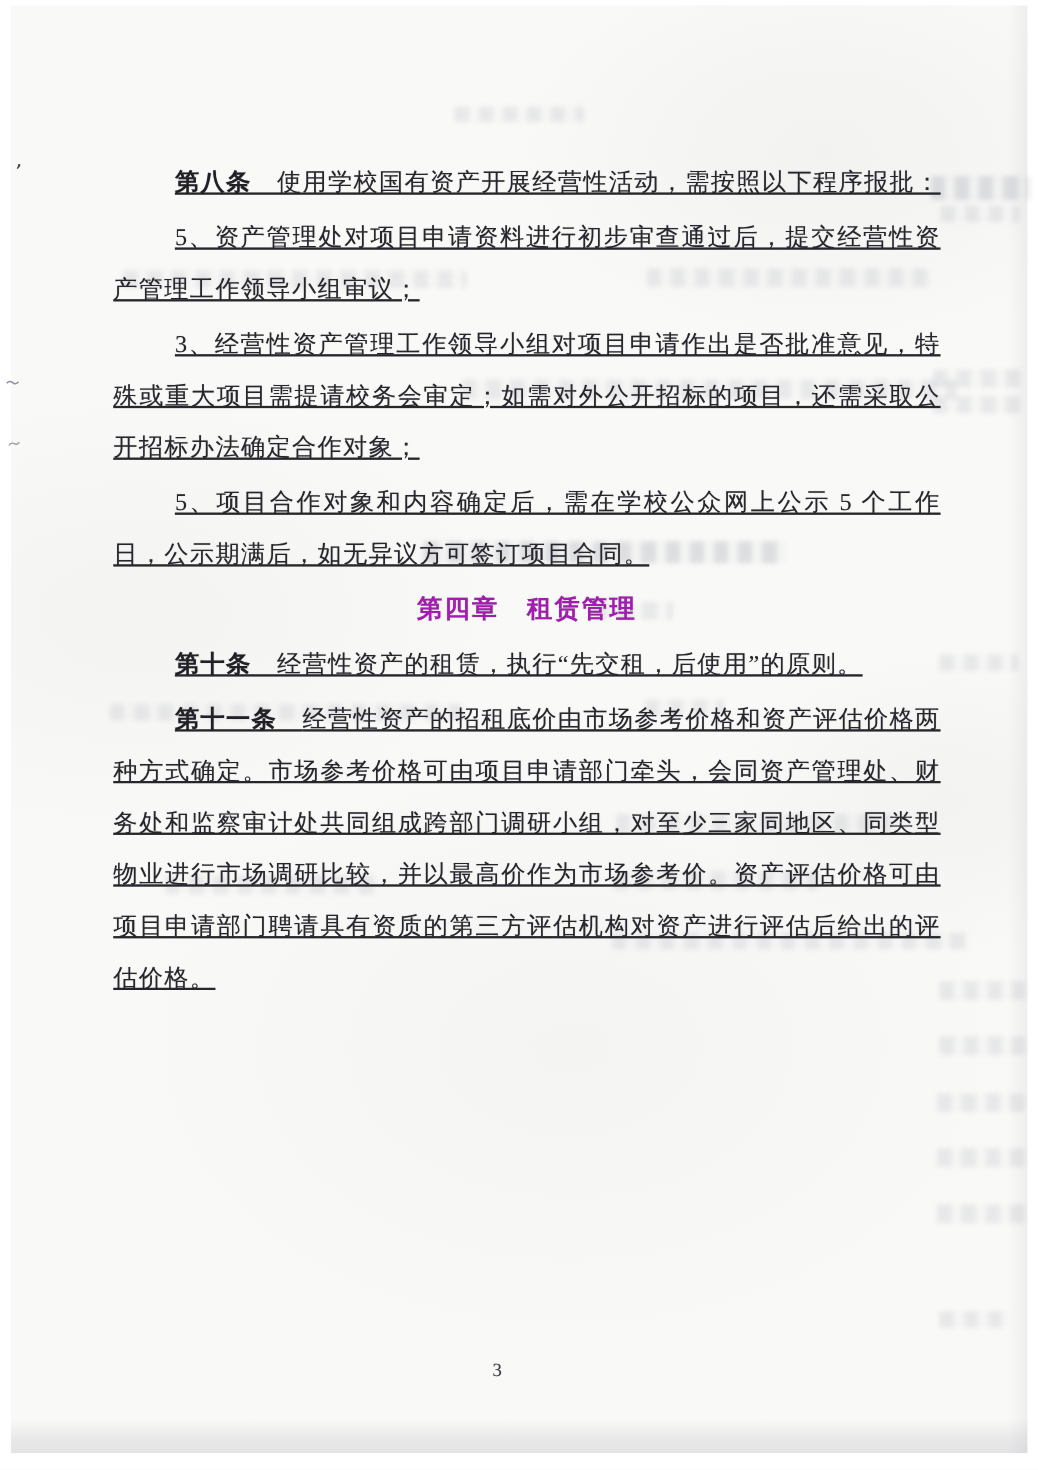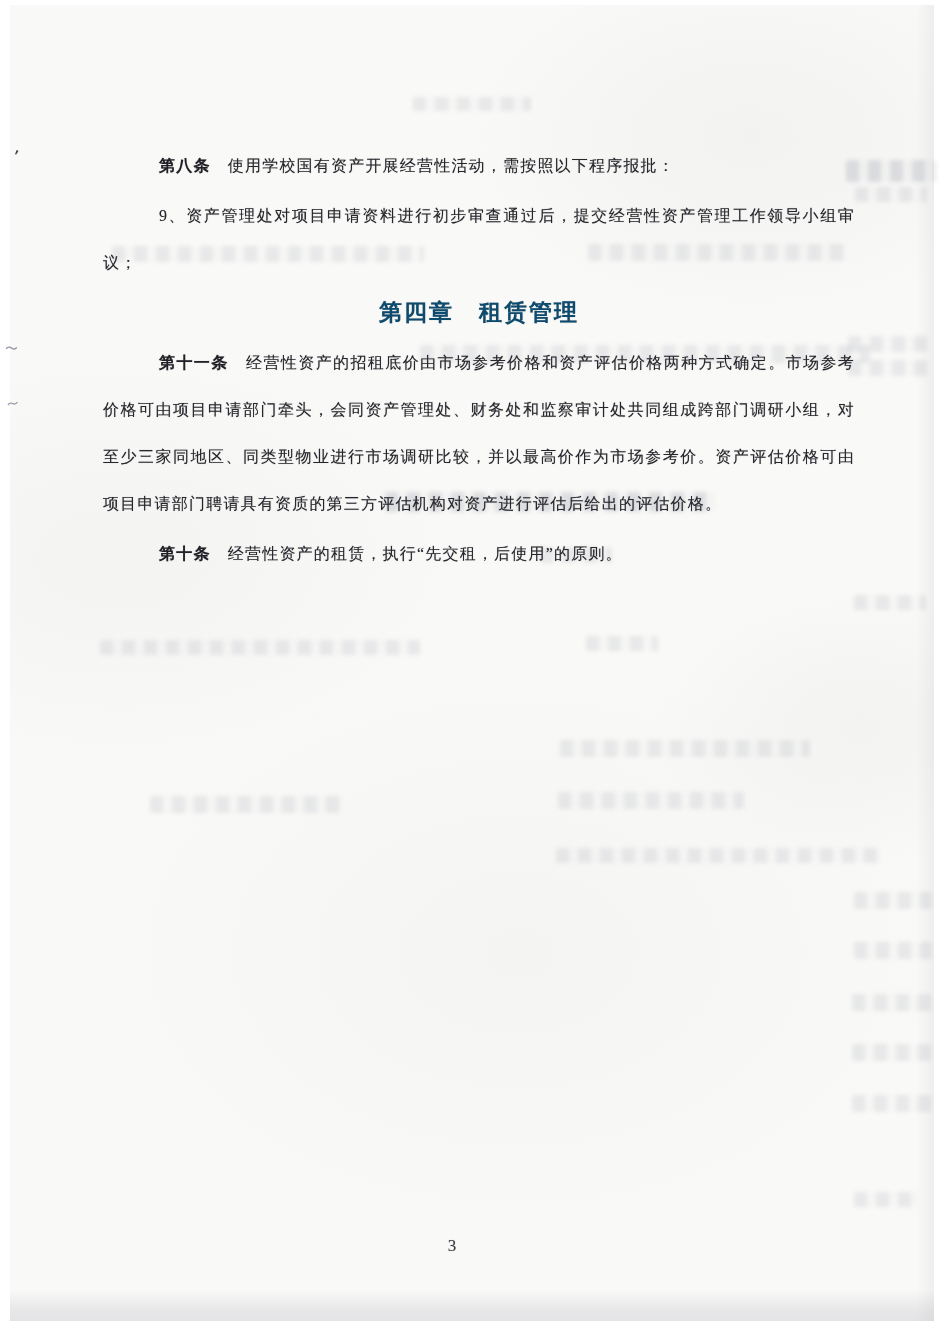"第八条 使用学校国有资产开展经营性活动，需按照以下程序报批：" .para { font-size: 16px -> 22px; text-decoration: none -> underline }
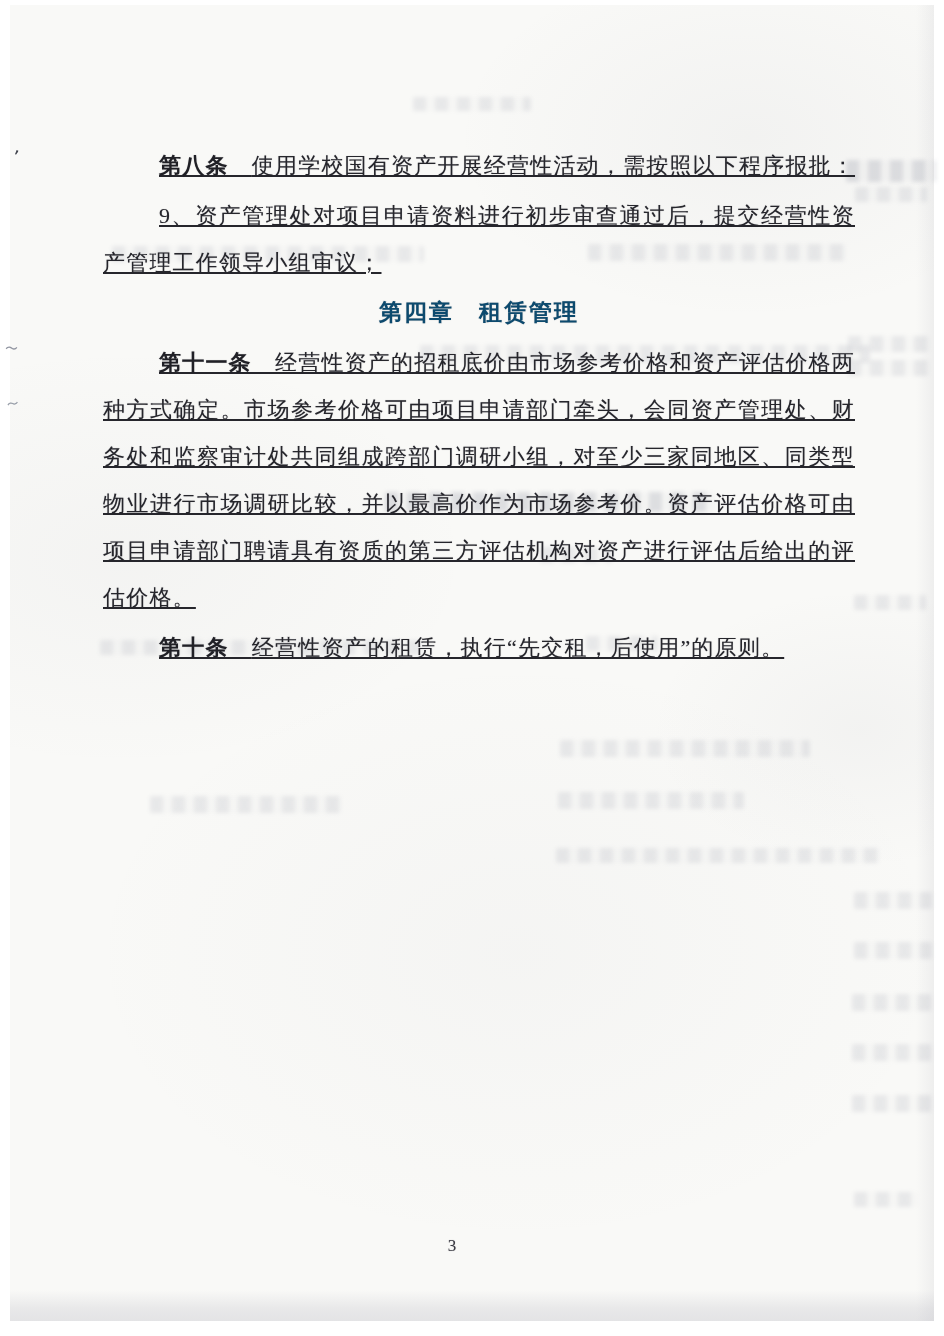"9、资产管理处对项目申请资料进行初步审查通过后，提交经营性资产管理工作领导小组审" p.para { text: 9 -> 5 }
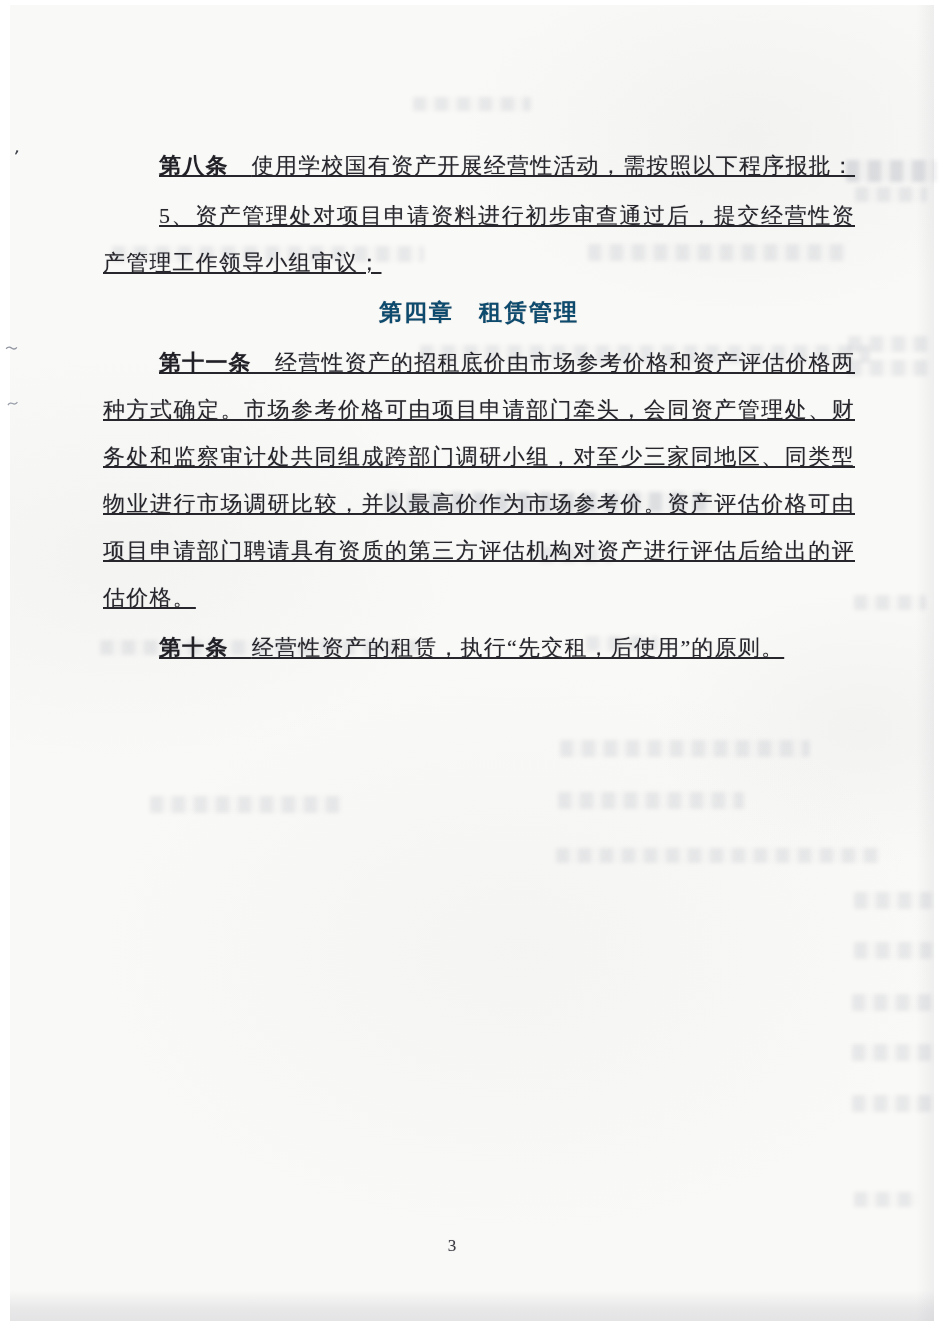"3、经营性资产管理工作领导小组对项目申请作出是否批准意见，特殊或重大项目需提请校" p.para { html: none -> <p>3、经营性资产管理工作领导小组对项目申请作出是否批准意见，特殊或重大项目需提请校务会审定；如需对外公开招标的项目，还需采取公开招标办法确定合作对象；</p> }
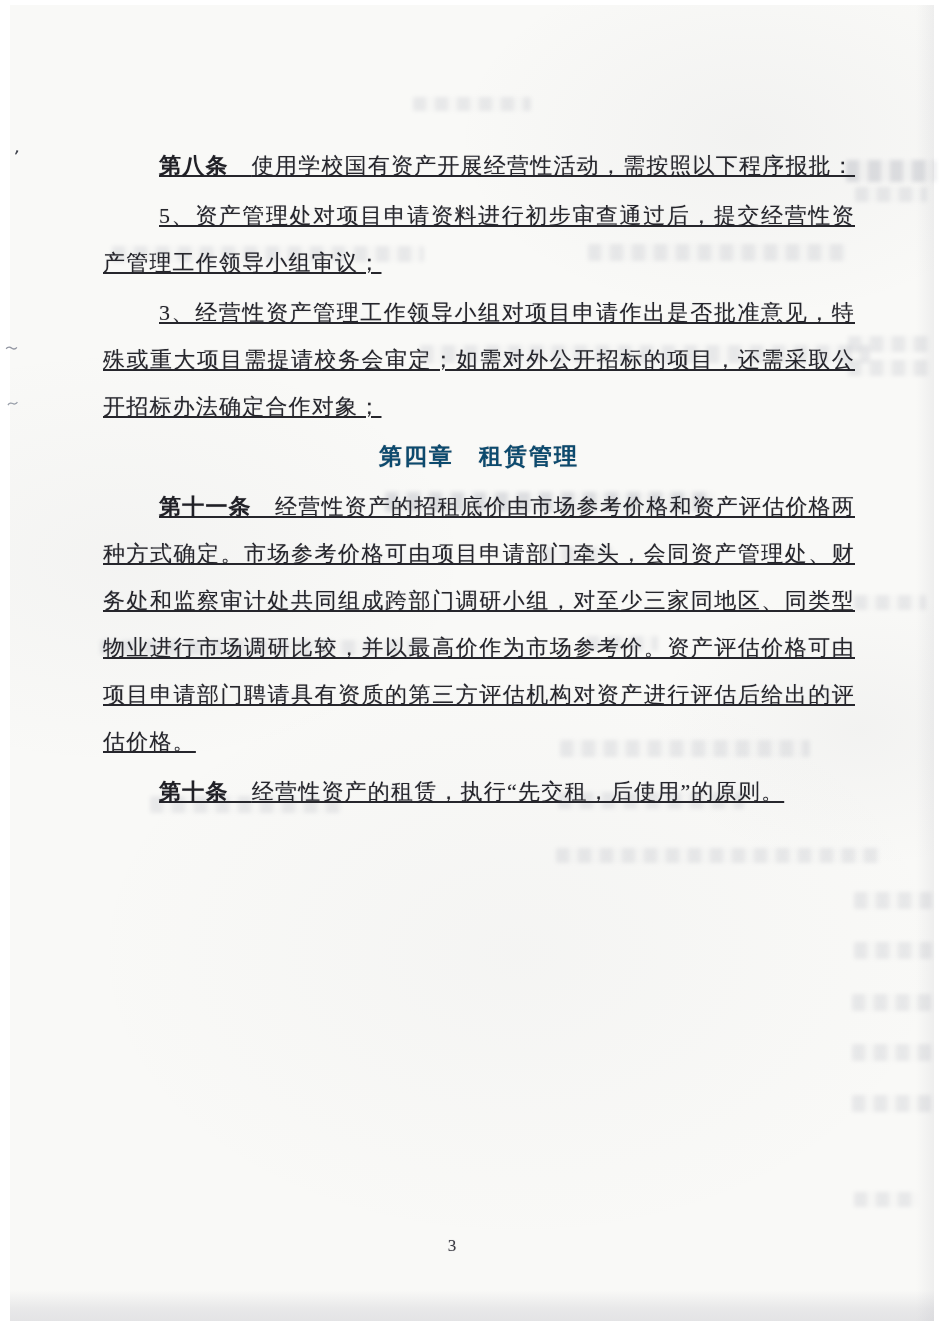"5、项目合作对象和内容确定后，需在学校公众网上公示 5" p.para { html: none -> <p>5、项目合作对象和内容确定后，需在学校公众网上公示 5 个工作日，公示期满后，如无异议方可签订项目合同。</p> }
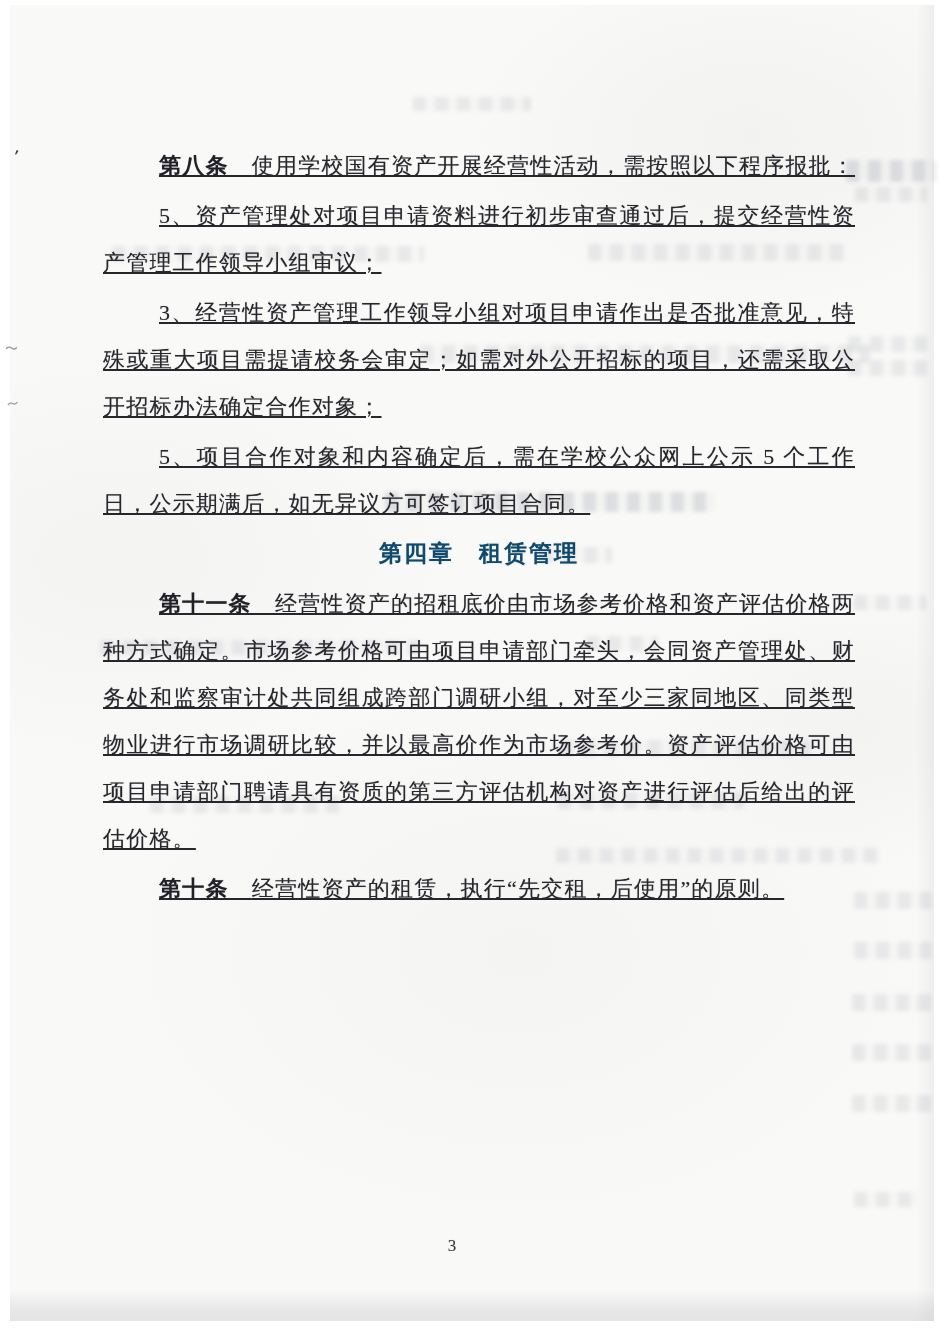"第四章 租赁管理" .chapter-heading { color: #0c4a6e -> #a21caf }
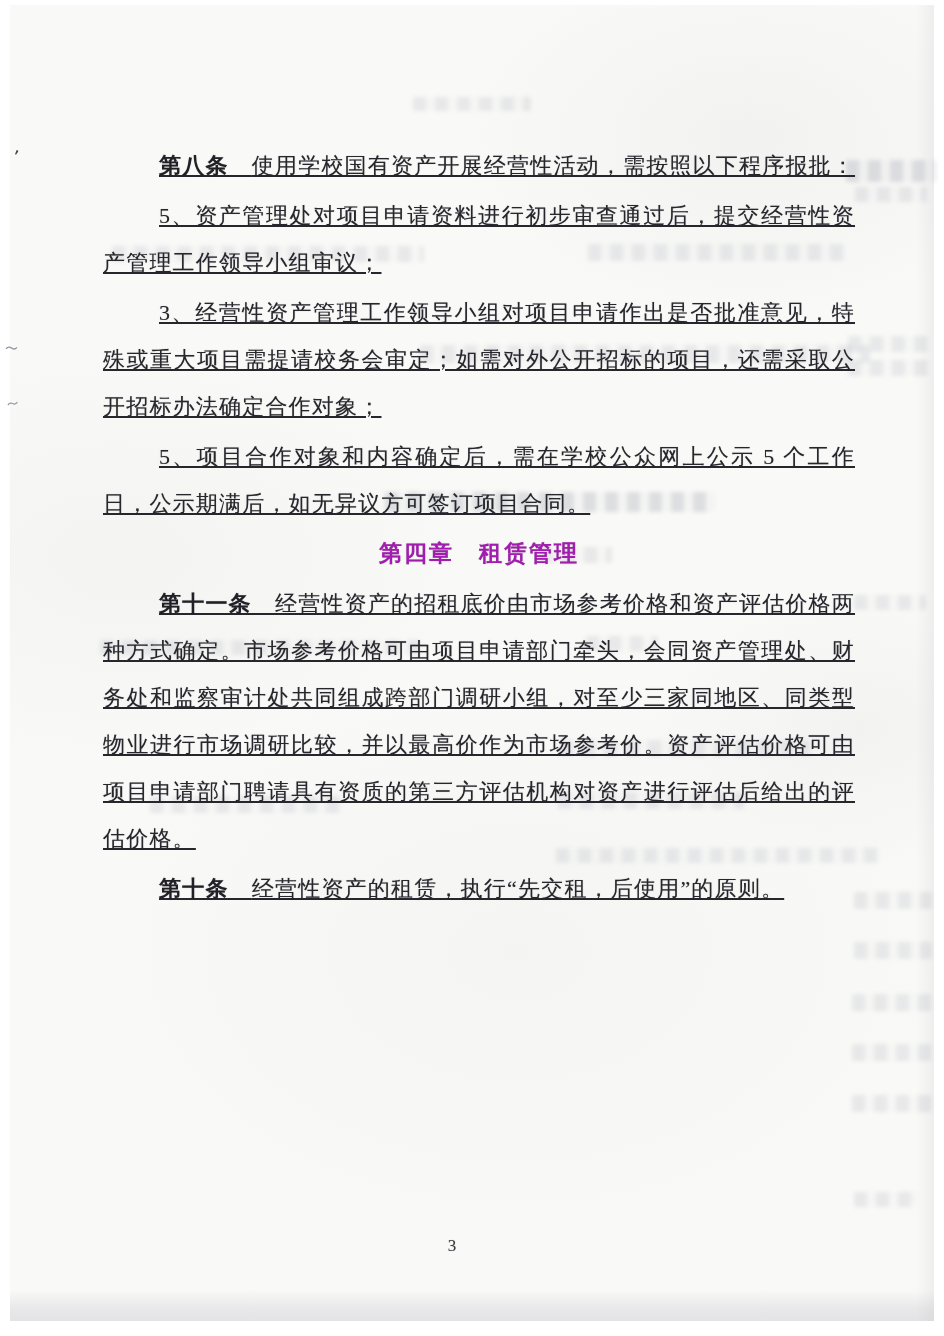"第十一条" p.para { order: before "第十条 经营性资产的租赁，执行“先交租，后使用”的原则。" -> after "第十条 经营性资产的租赁，执行“先交租，后使用”的原则。" }
